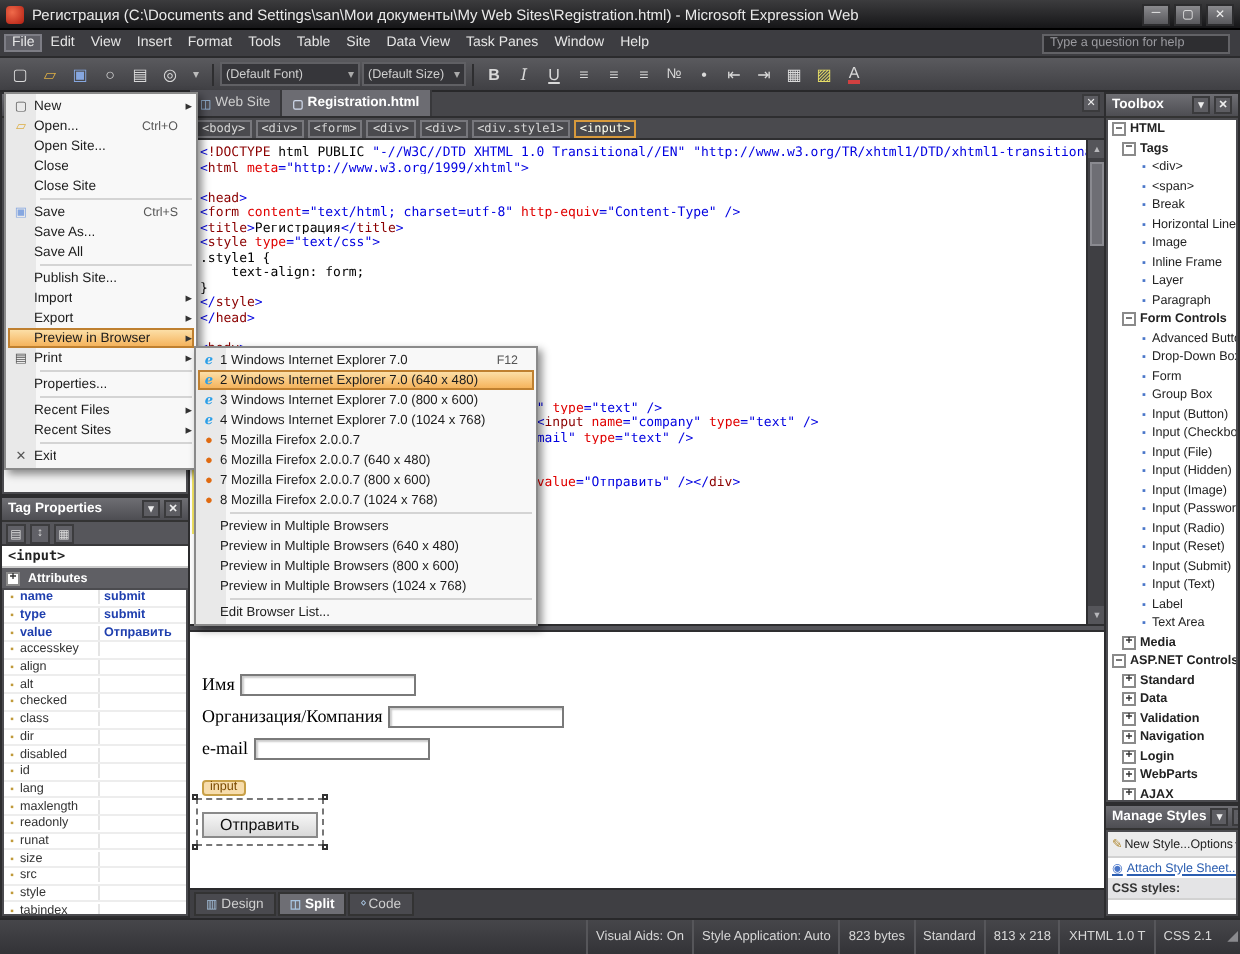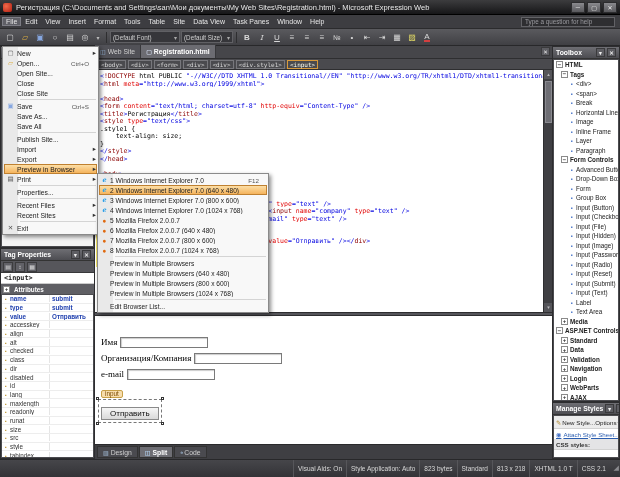"text-align: size;" div.code-line { text: size -> form }
